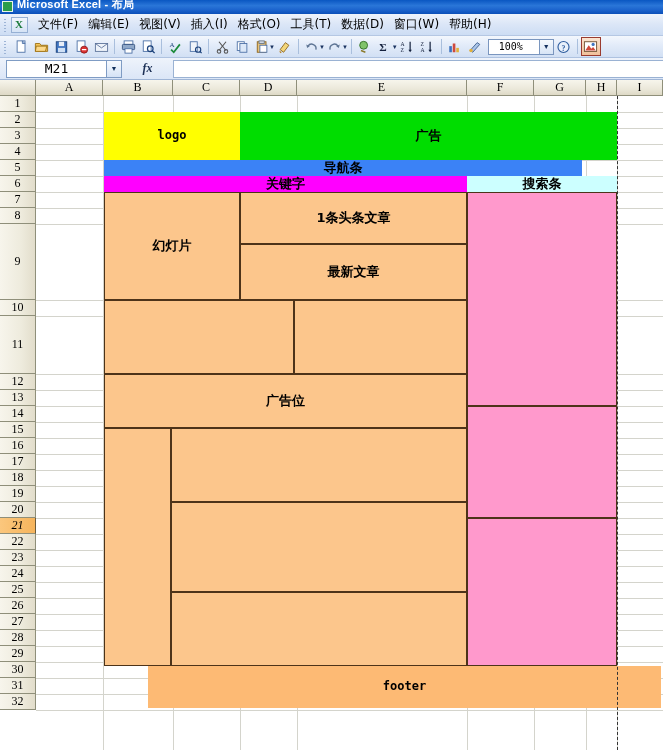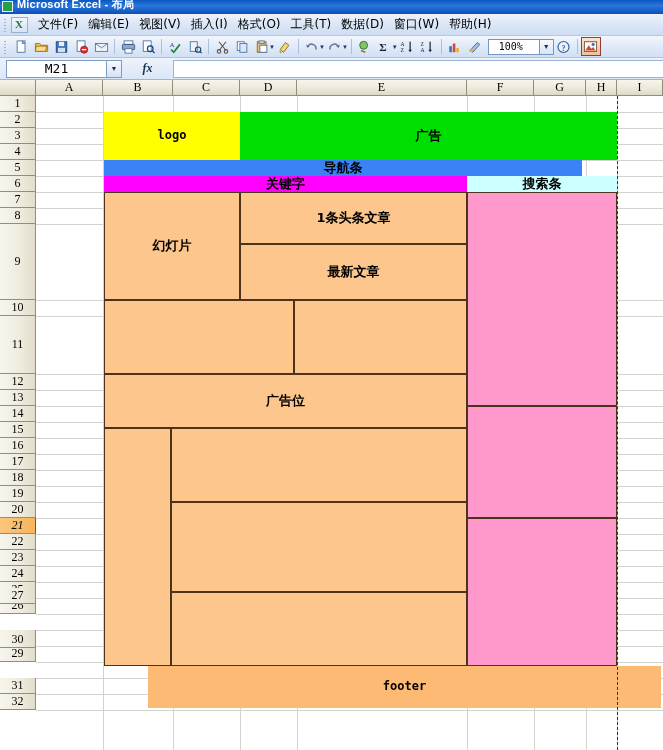"27" div.rowhead { top: 492px -> 518px }
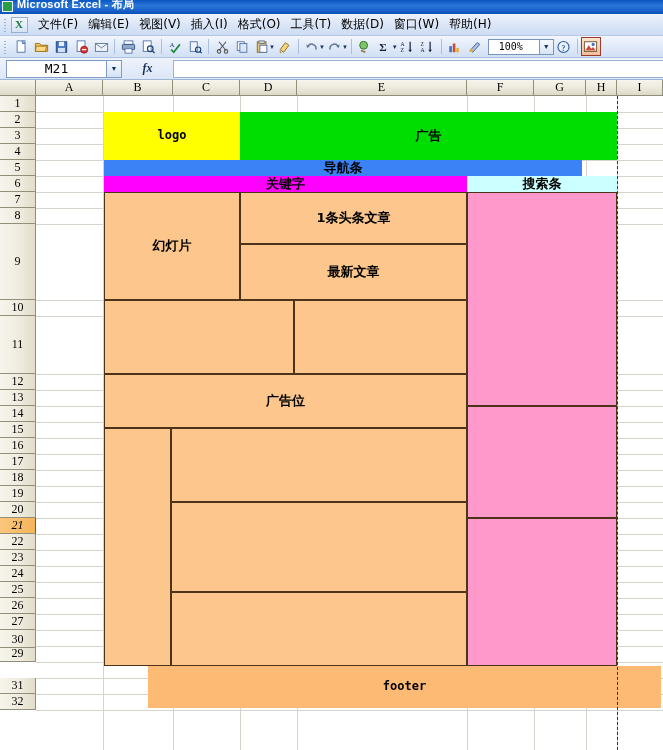"30" div.rowhead { top: 536px -> 566px }
